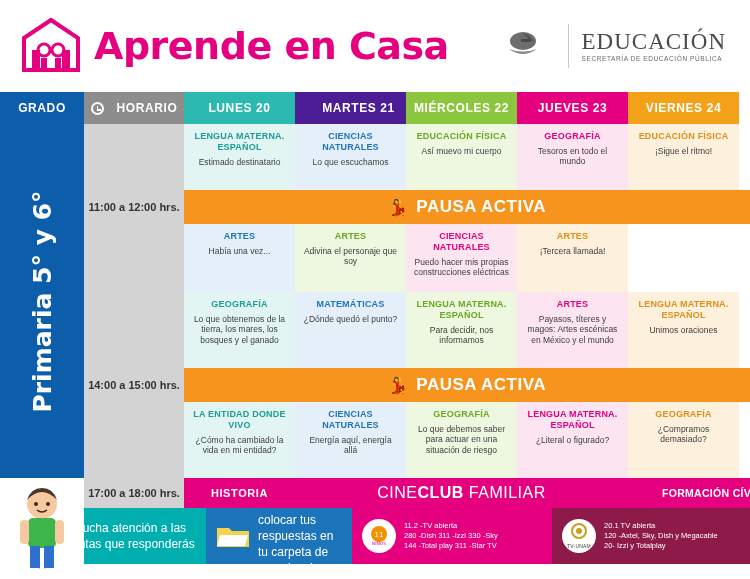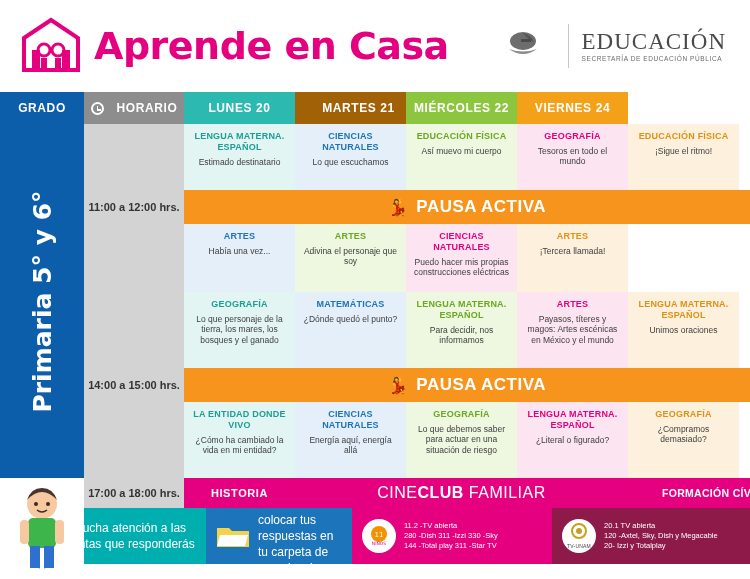"MARTES 21" .d1 { background: #a16207 -> #4c1d95 }
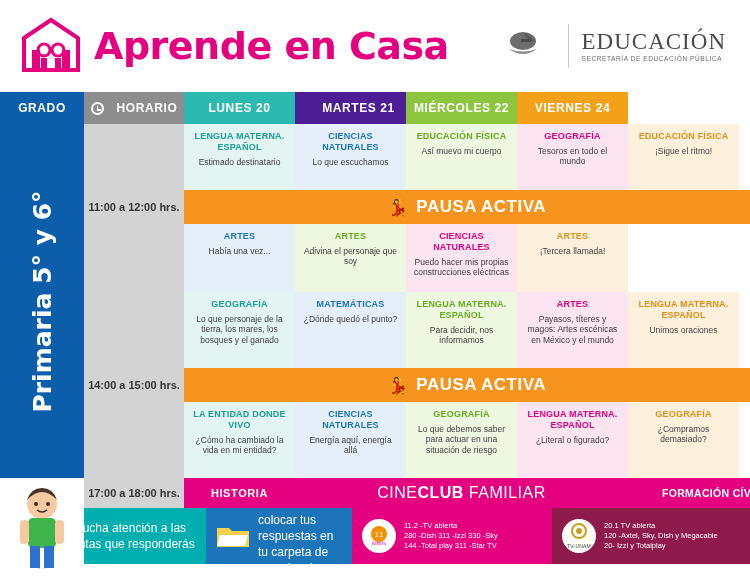"JUEVES 23" div.col-day { html: none -> <div>JUEVES 23</div> }
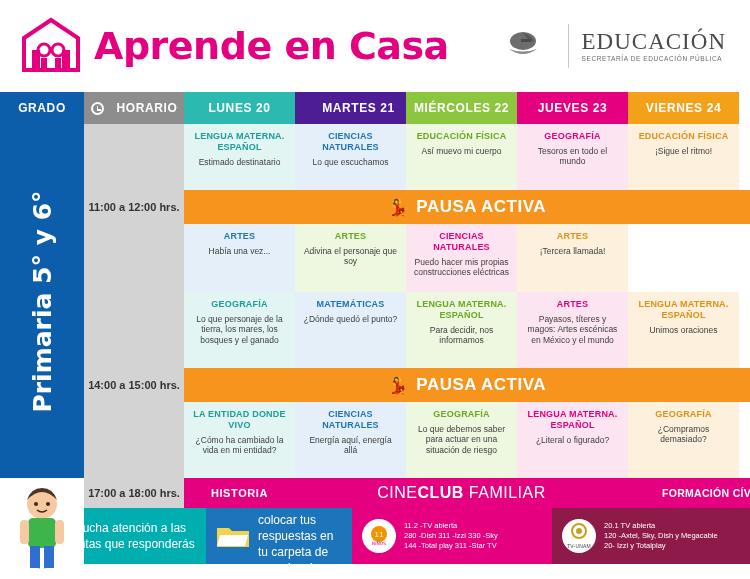"Lo que personaje de la" div.topic { text: personaje -> obtenemos }
